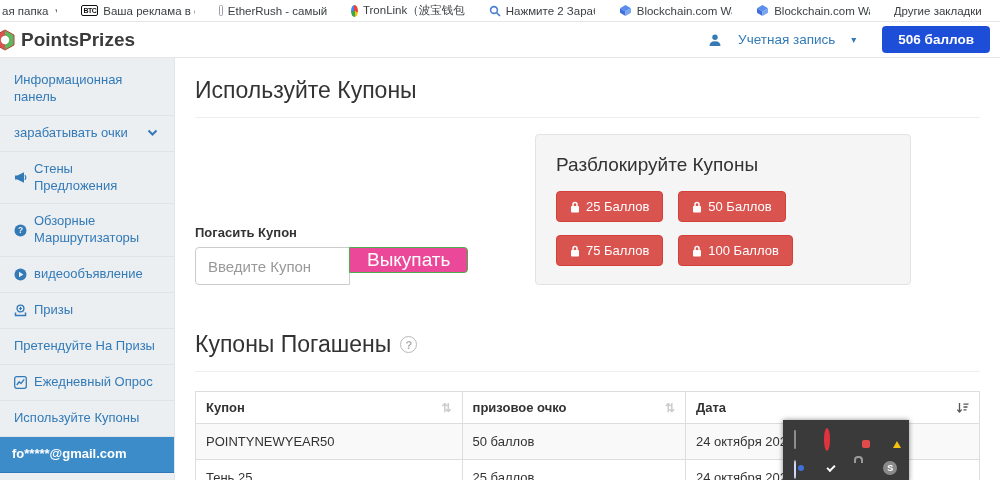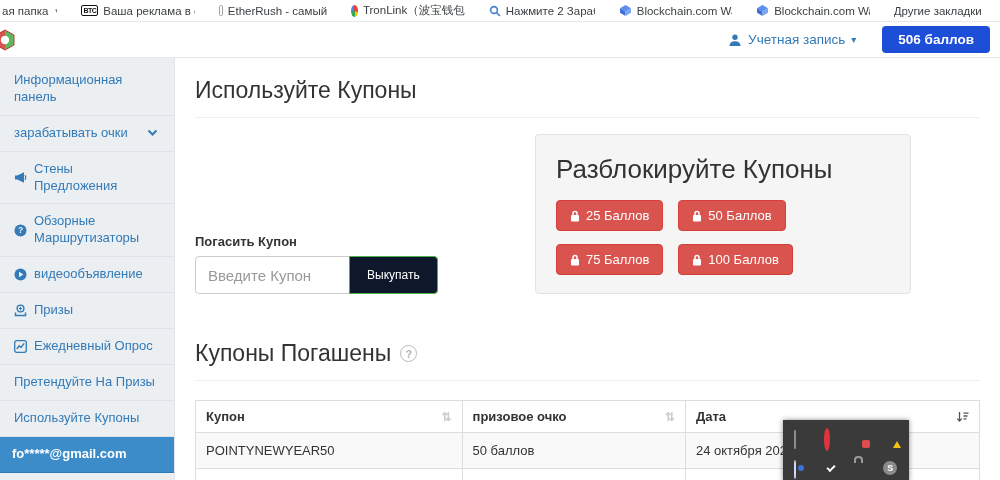"PointsPrizes" span.logo-text { html: none -> <span>PointsPrizes</span> }
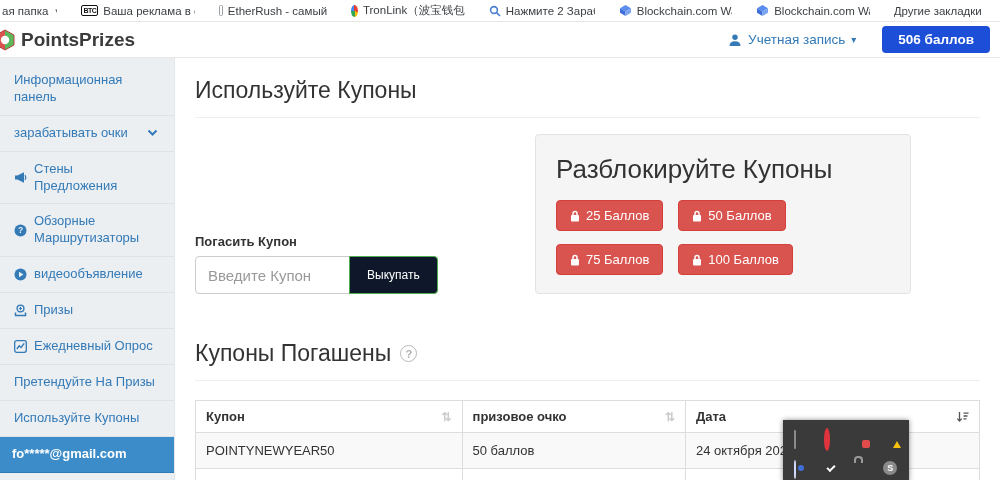"Учетная запись" .account { gap: 6px -> 16px }
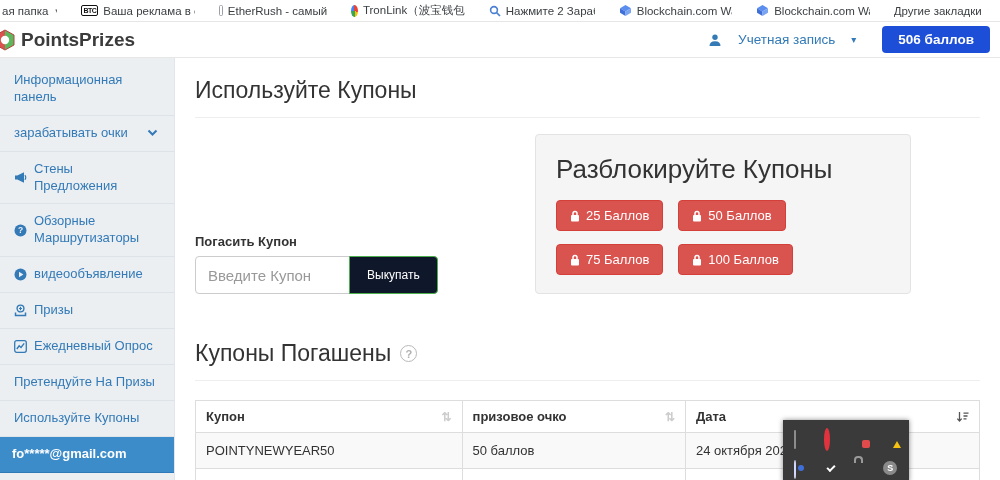"Разблокируйте Купоны" .unlock-title { font-size: 26px -> 19px }
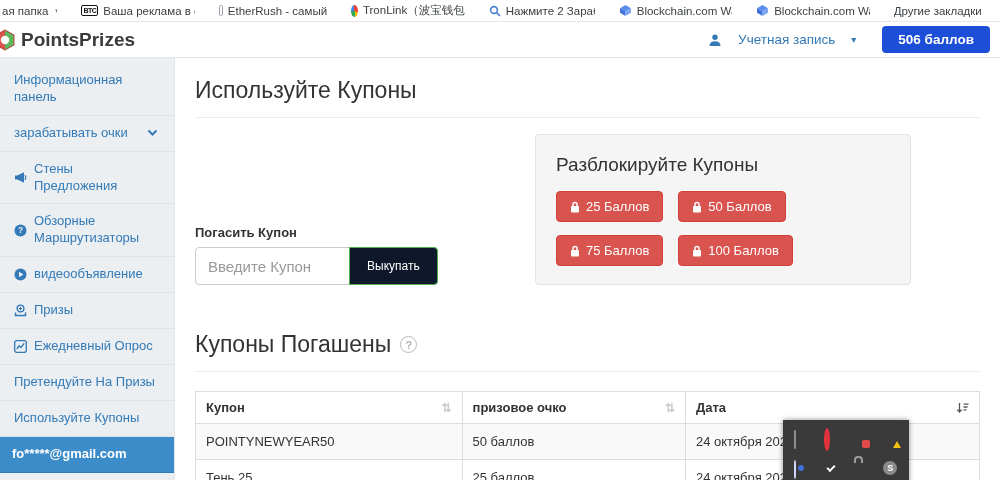"Выкупать" .btn-redeem { background: #0f172a -> #ec4899; font-size: 12px -> 19px; height: 38px -> 26px }
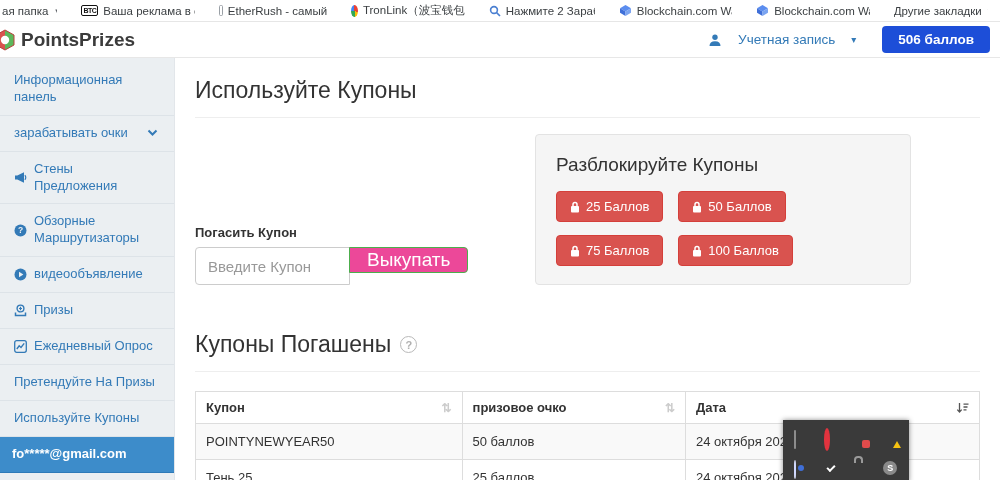"Ежедневный Опрос" div.nav-item { order: before "Претендуйте На Призы" -> after "Претендуйте На Призы" }
